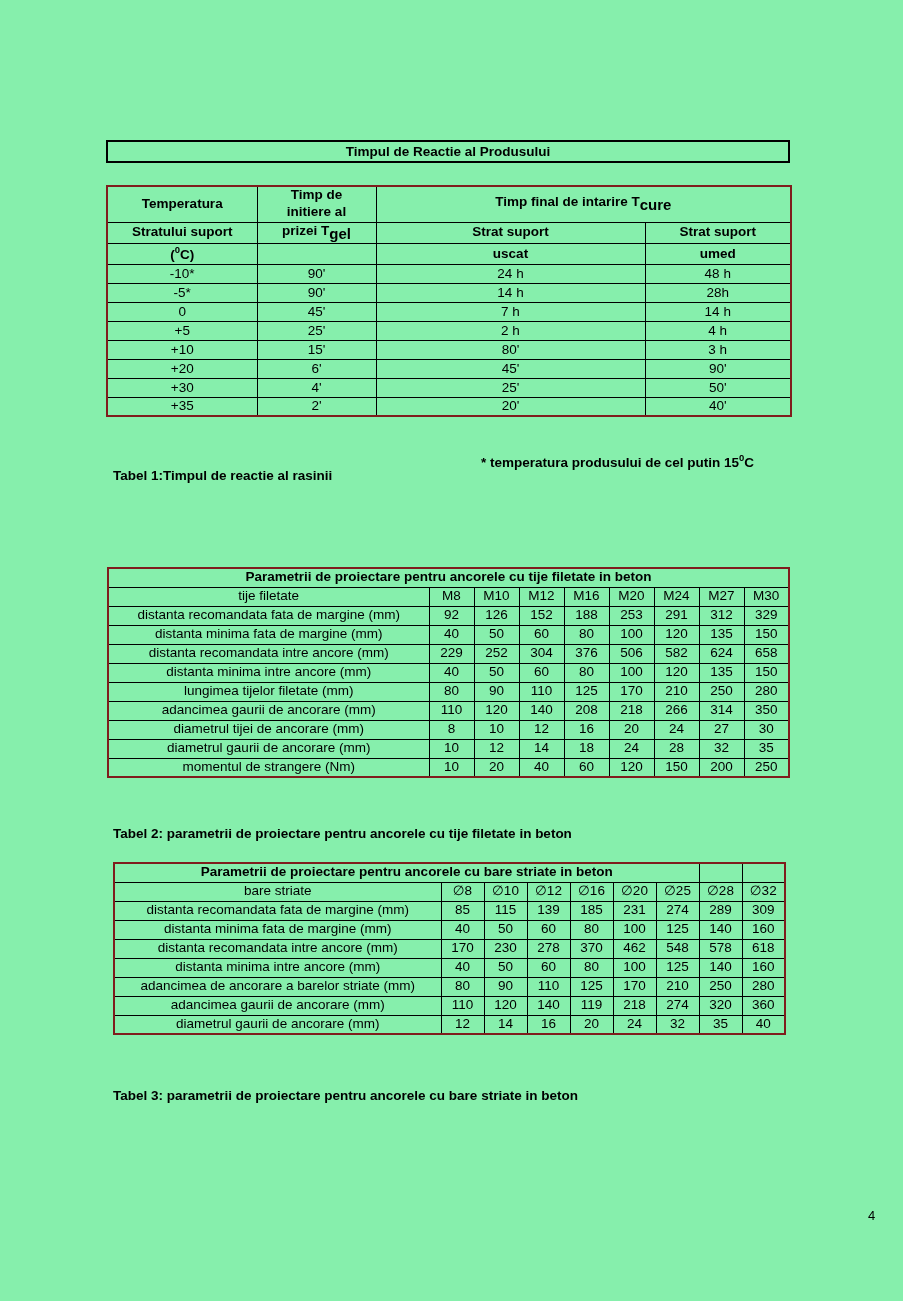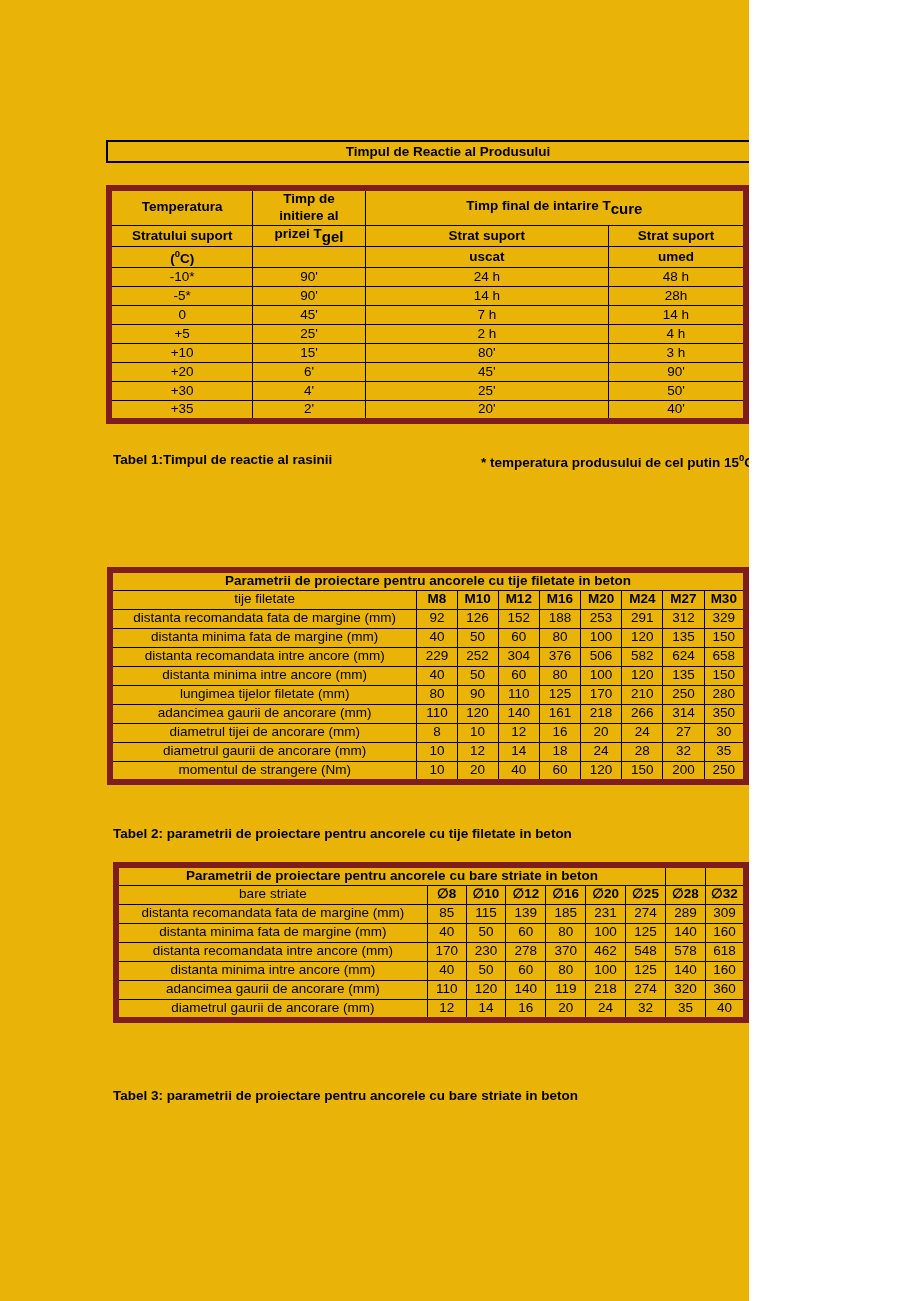"Timpul de Reactie al Produsului" .page { background: #eab308 -> #86efac; width: 749px -> 903px }
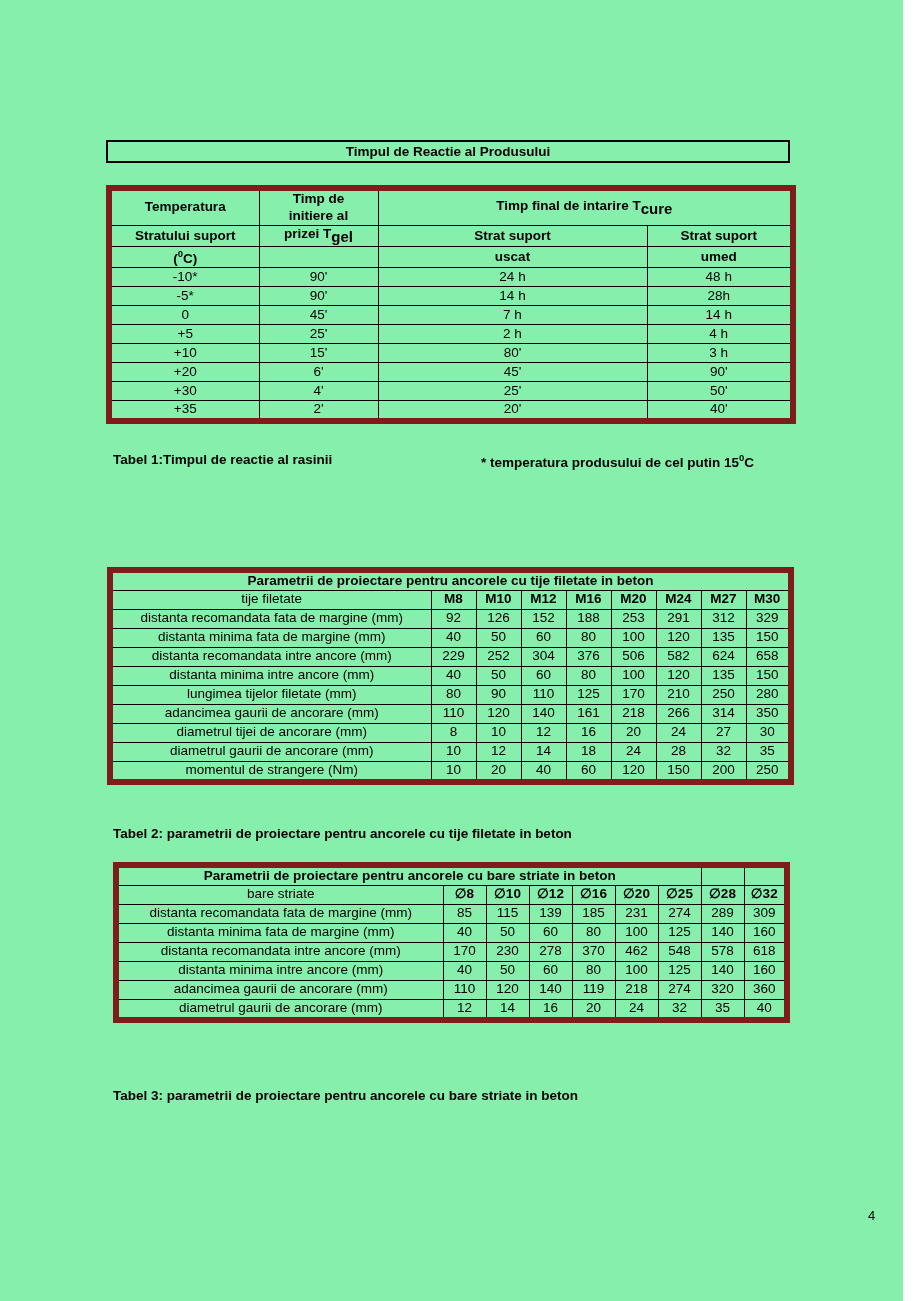"Temperatura" table.t { border: 6px solid #7f1d1d -> 2px solid #7f1d1d }
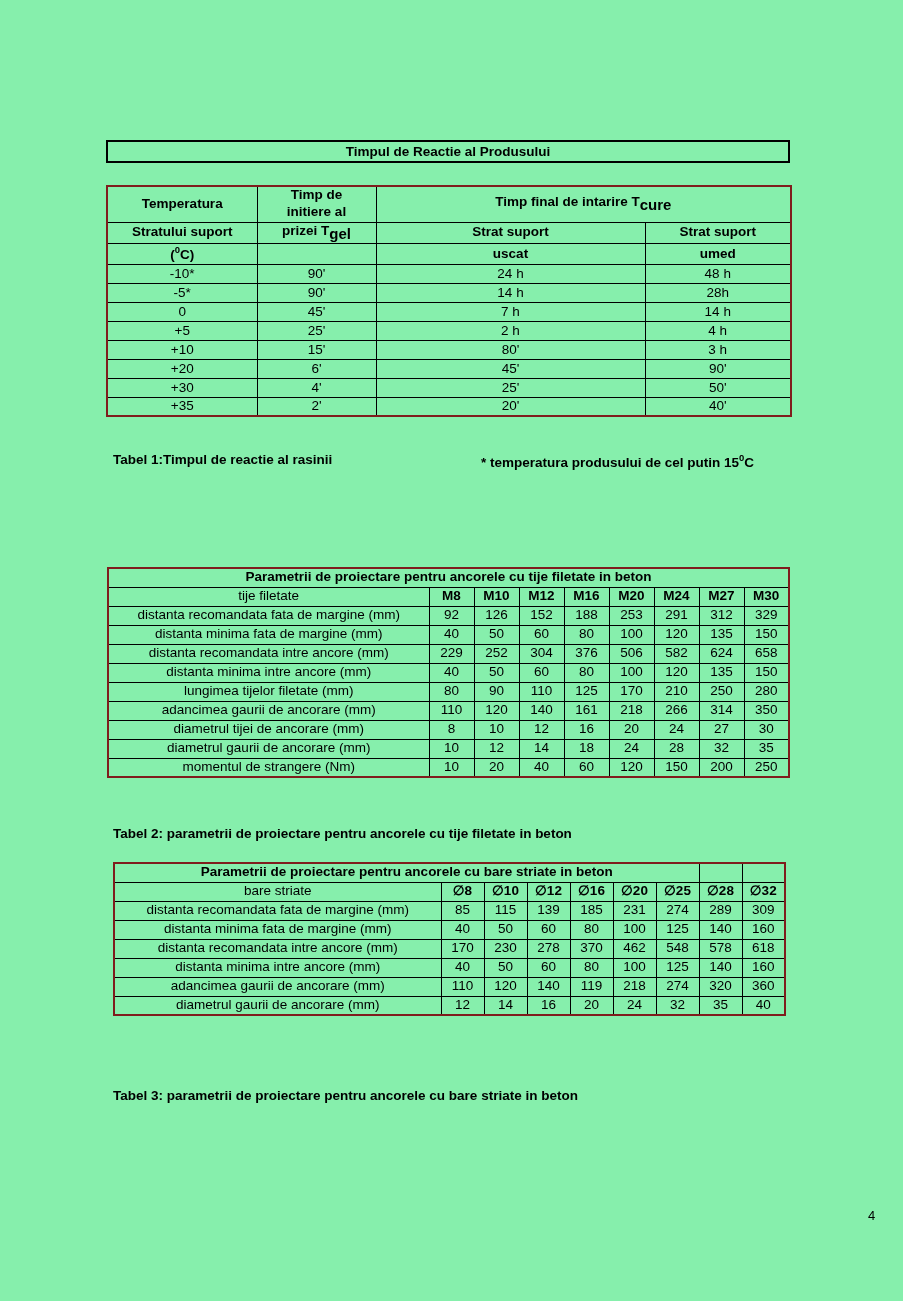"Tabel 1:Timpul de reactie al" div.cap { top: 452px -> 468px }
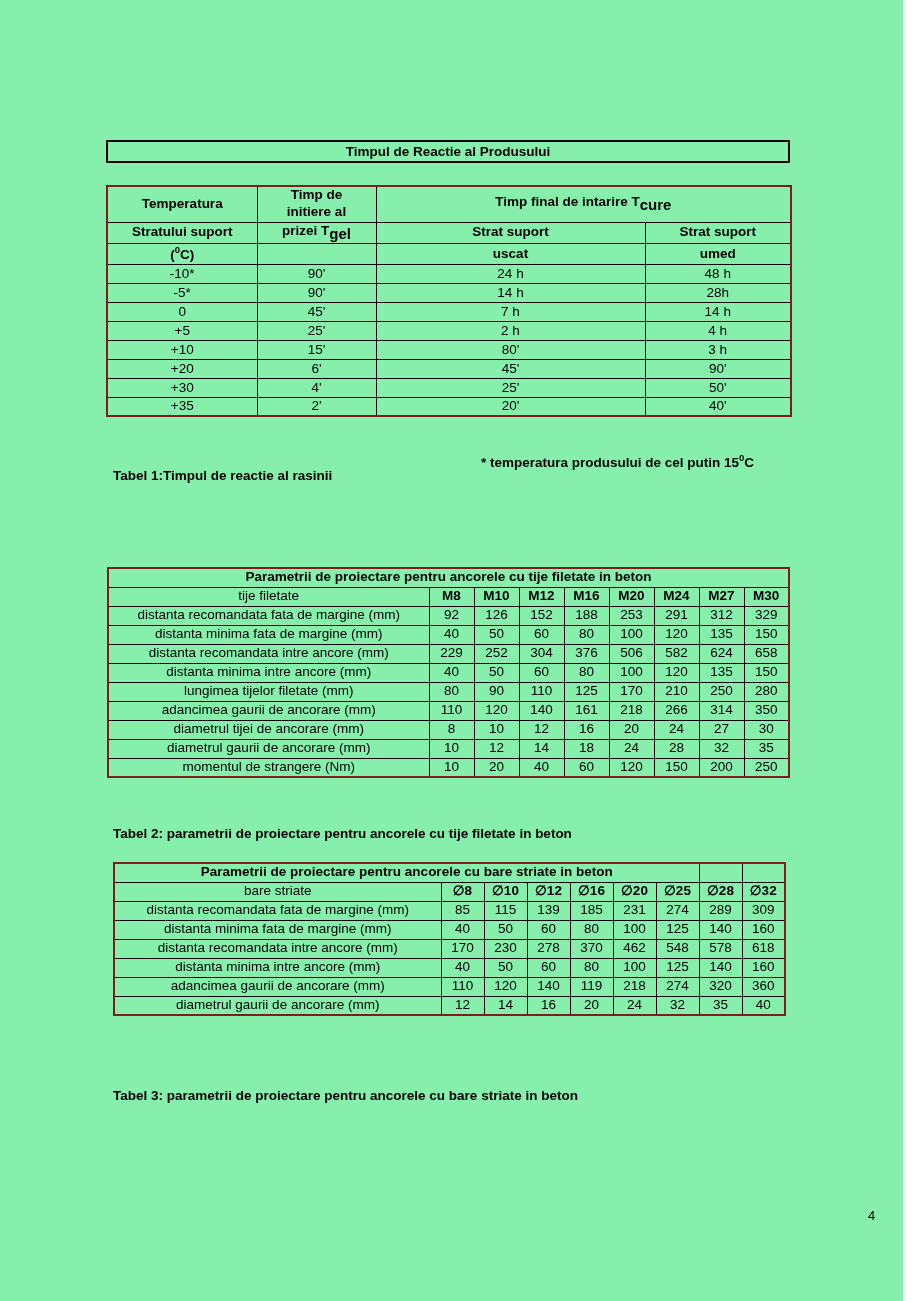"M8" td.szh { font-weight: bold -> normal }
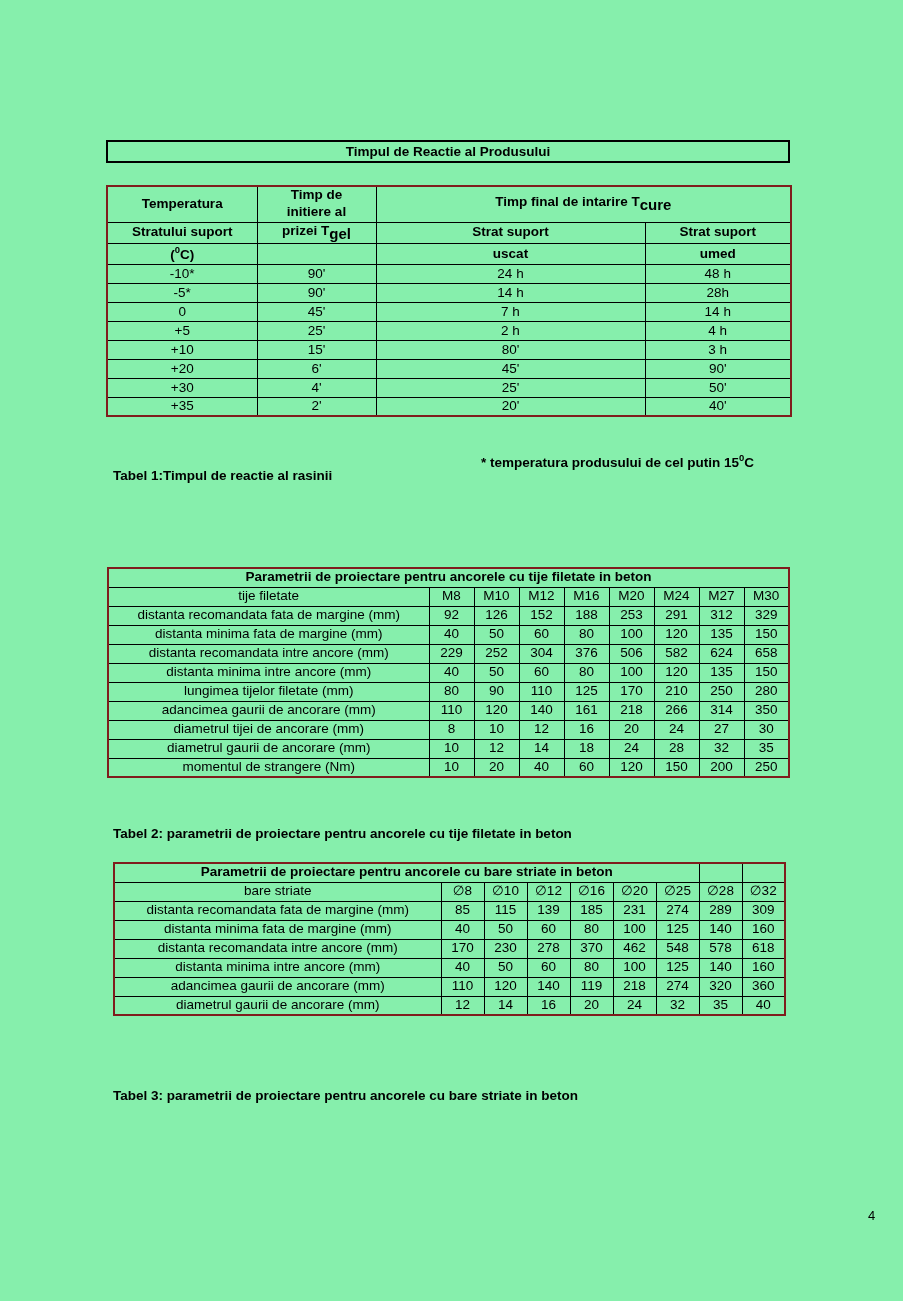"161" td { text: 161 -> 208 }
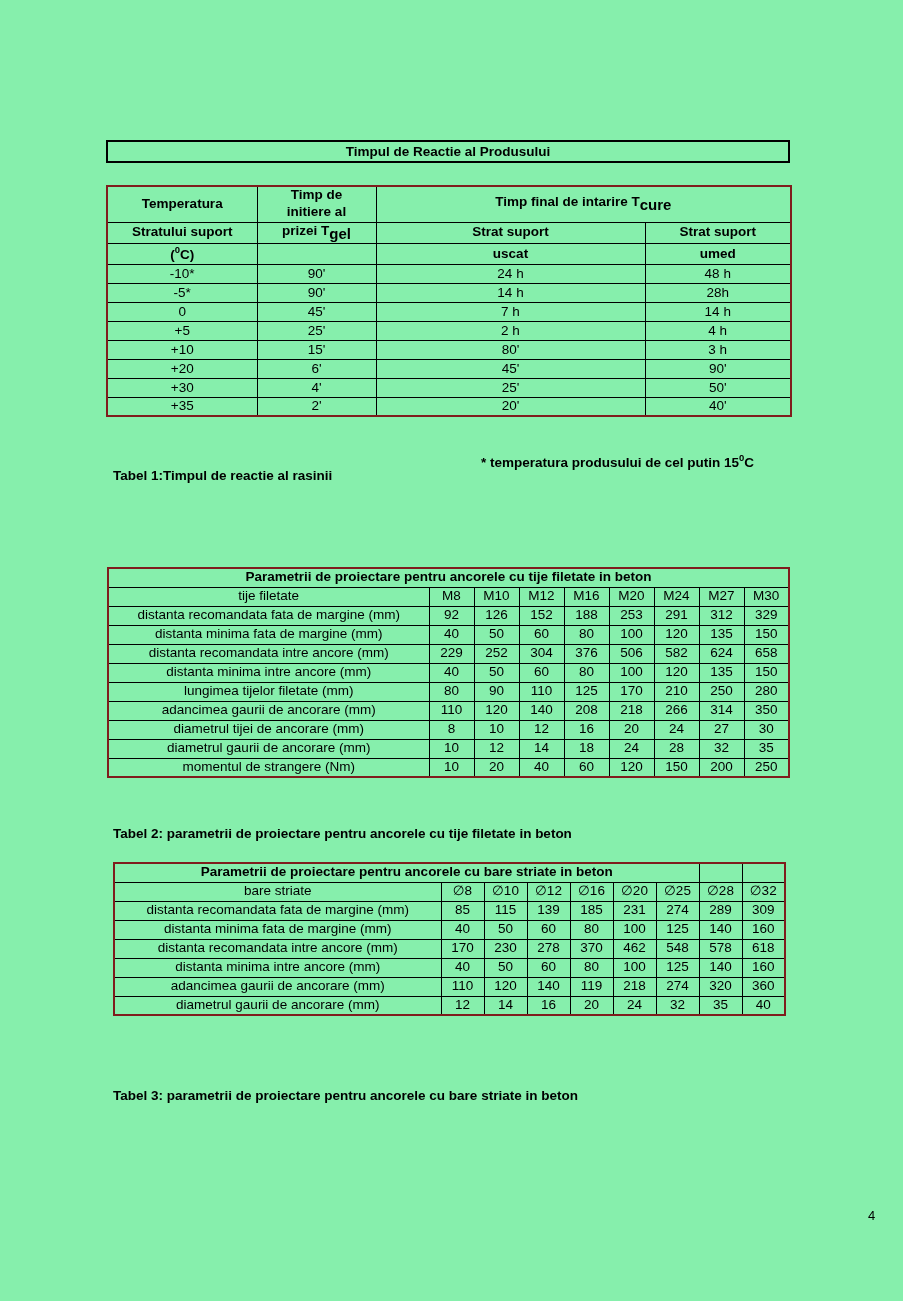"adancimea de ancorare a barelor" tr { html: none -> <tr> <td>adancimea de ancorare a barelor striate (mm)</td> <td>80</td> <td>90</td> <td>110</td> <td>125</td> <td>170</td> <td>210</td> <td>250</td> <td>280</td> </tr> }
